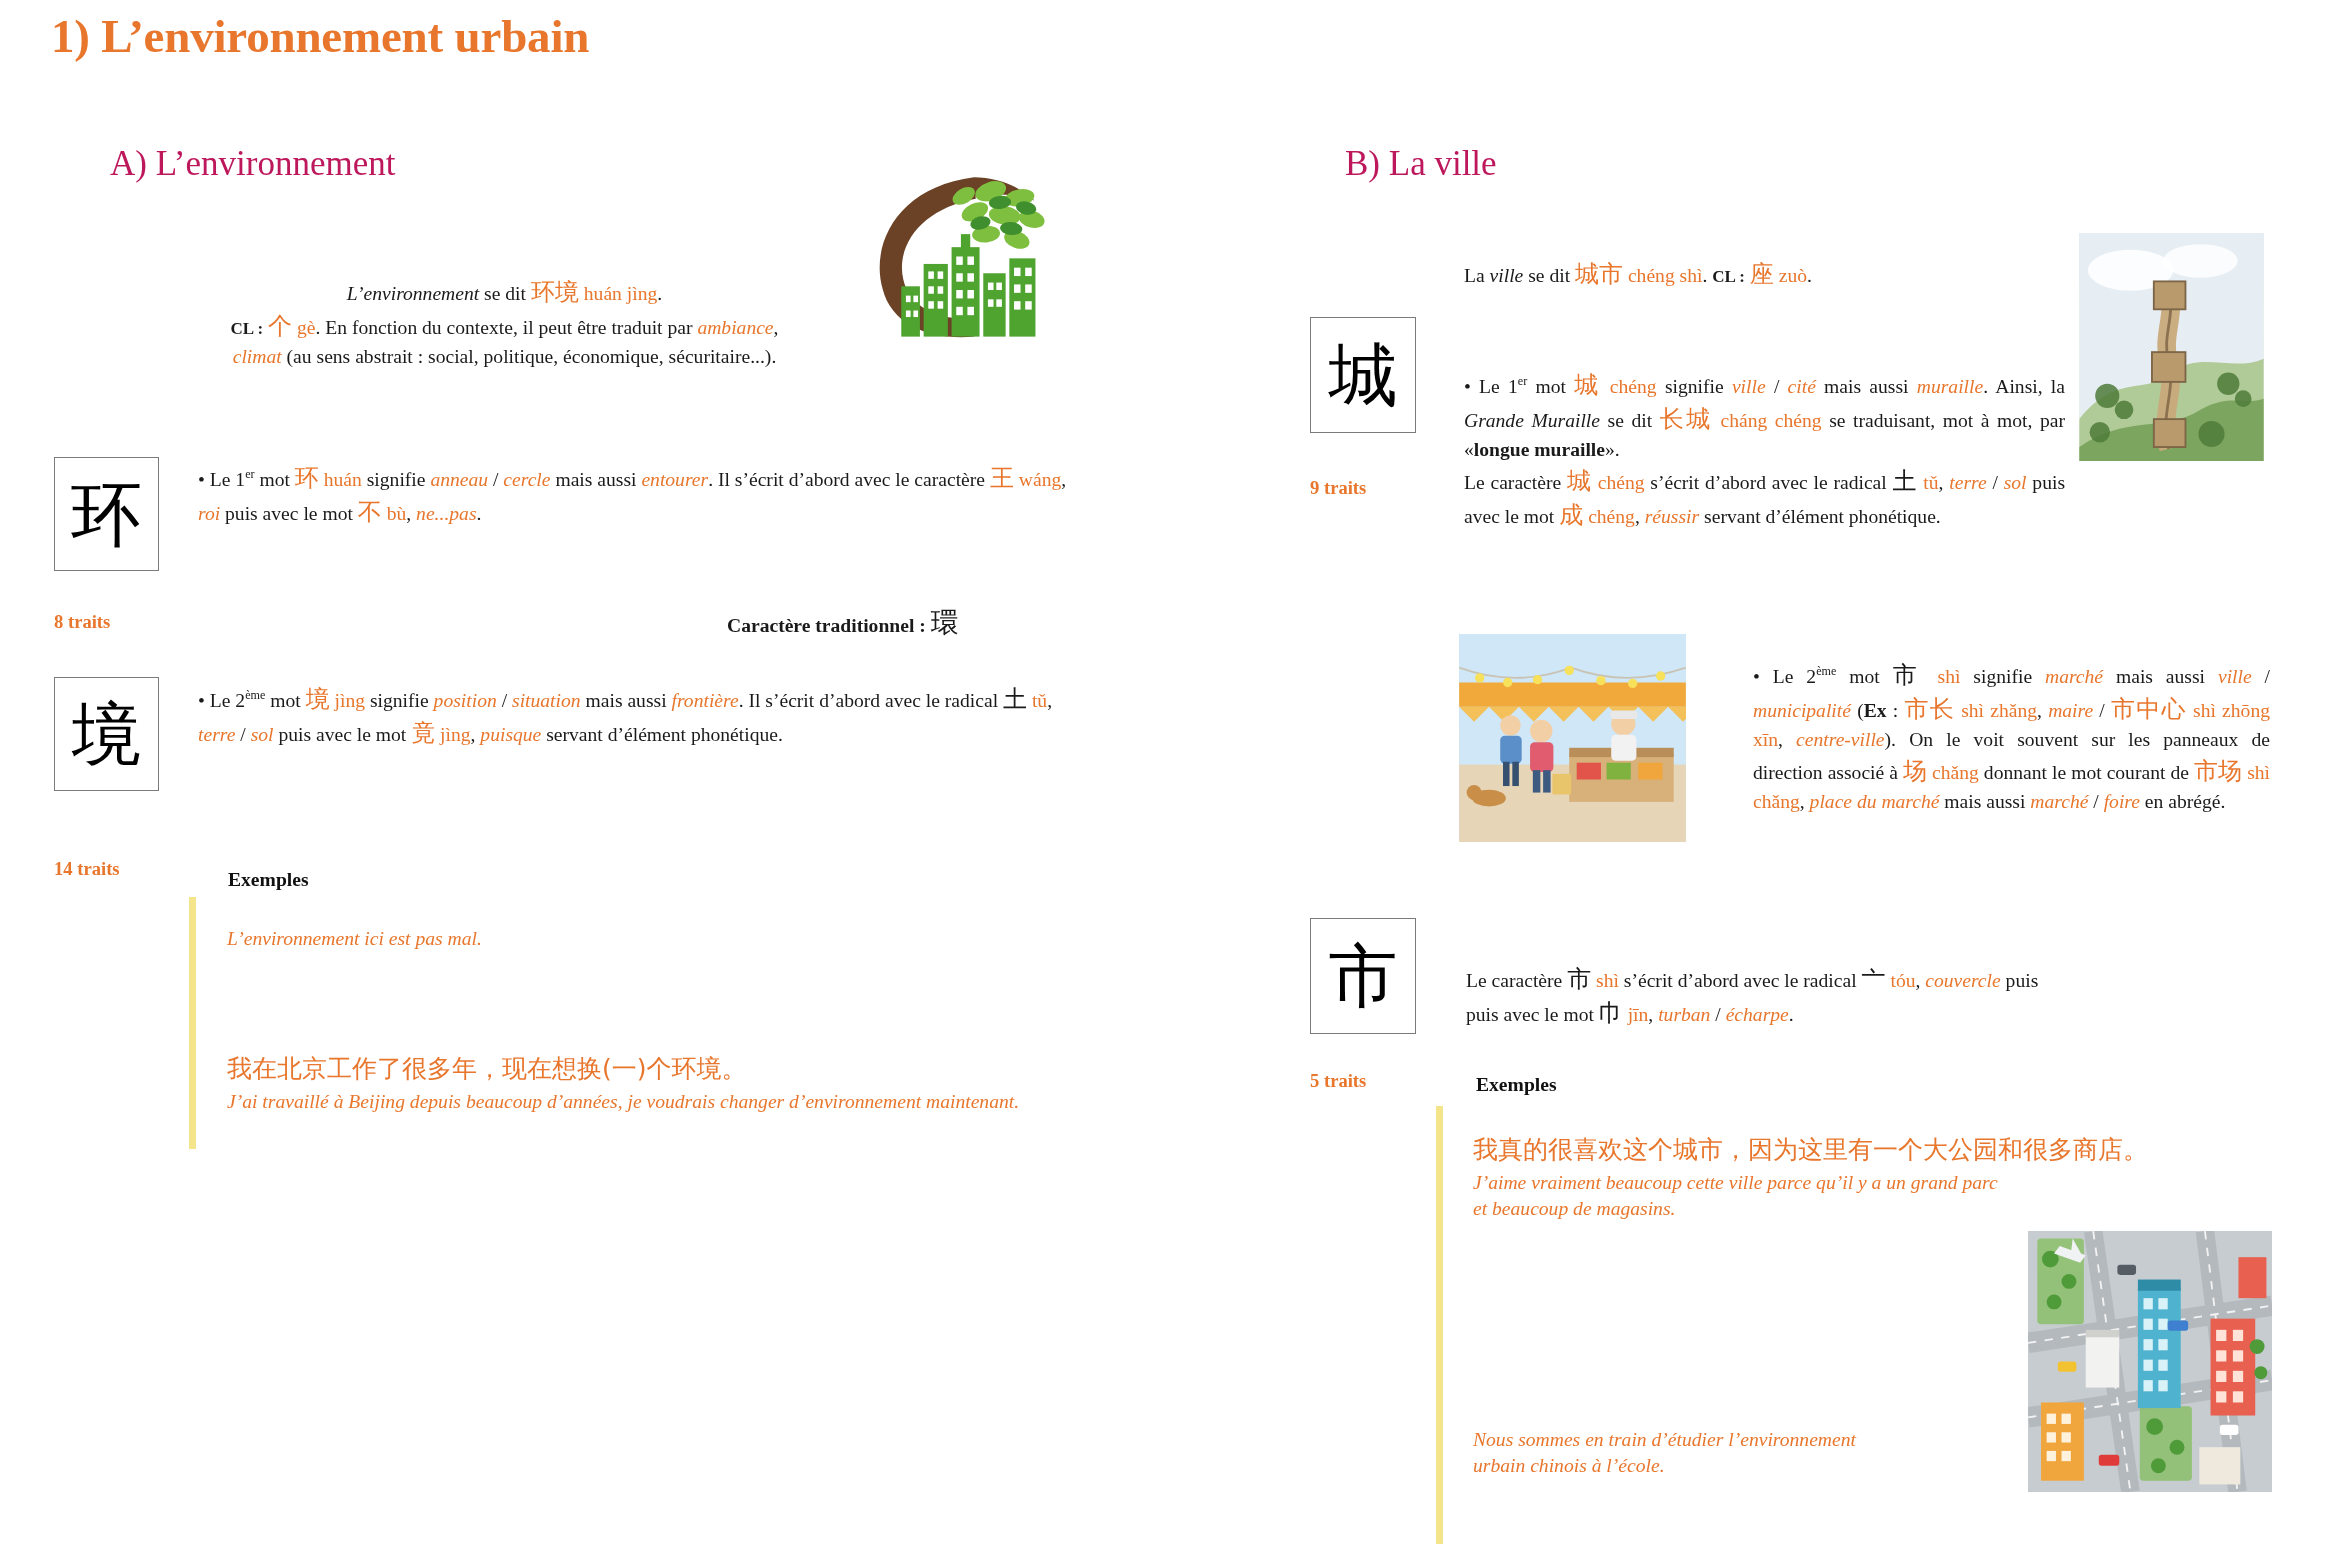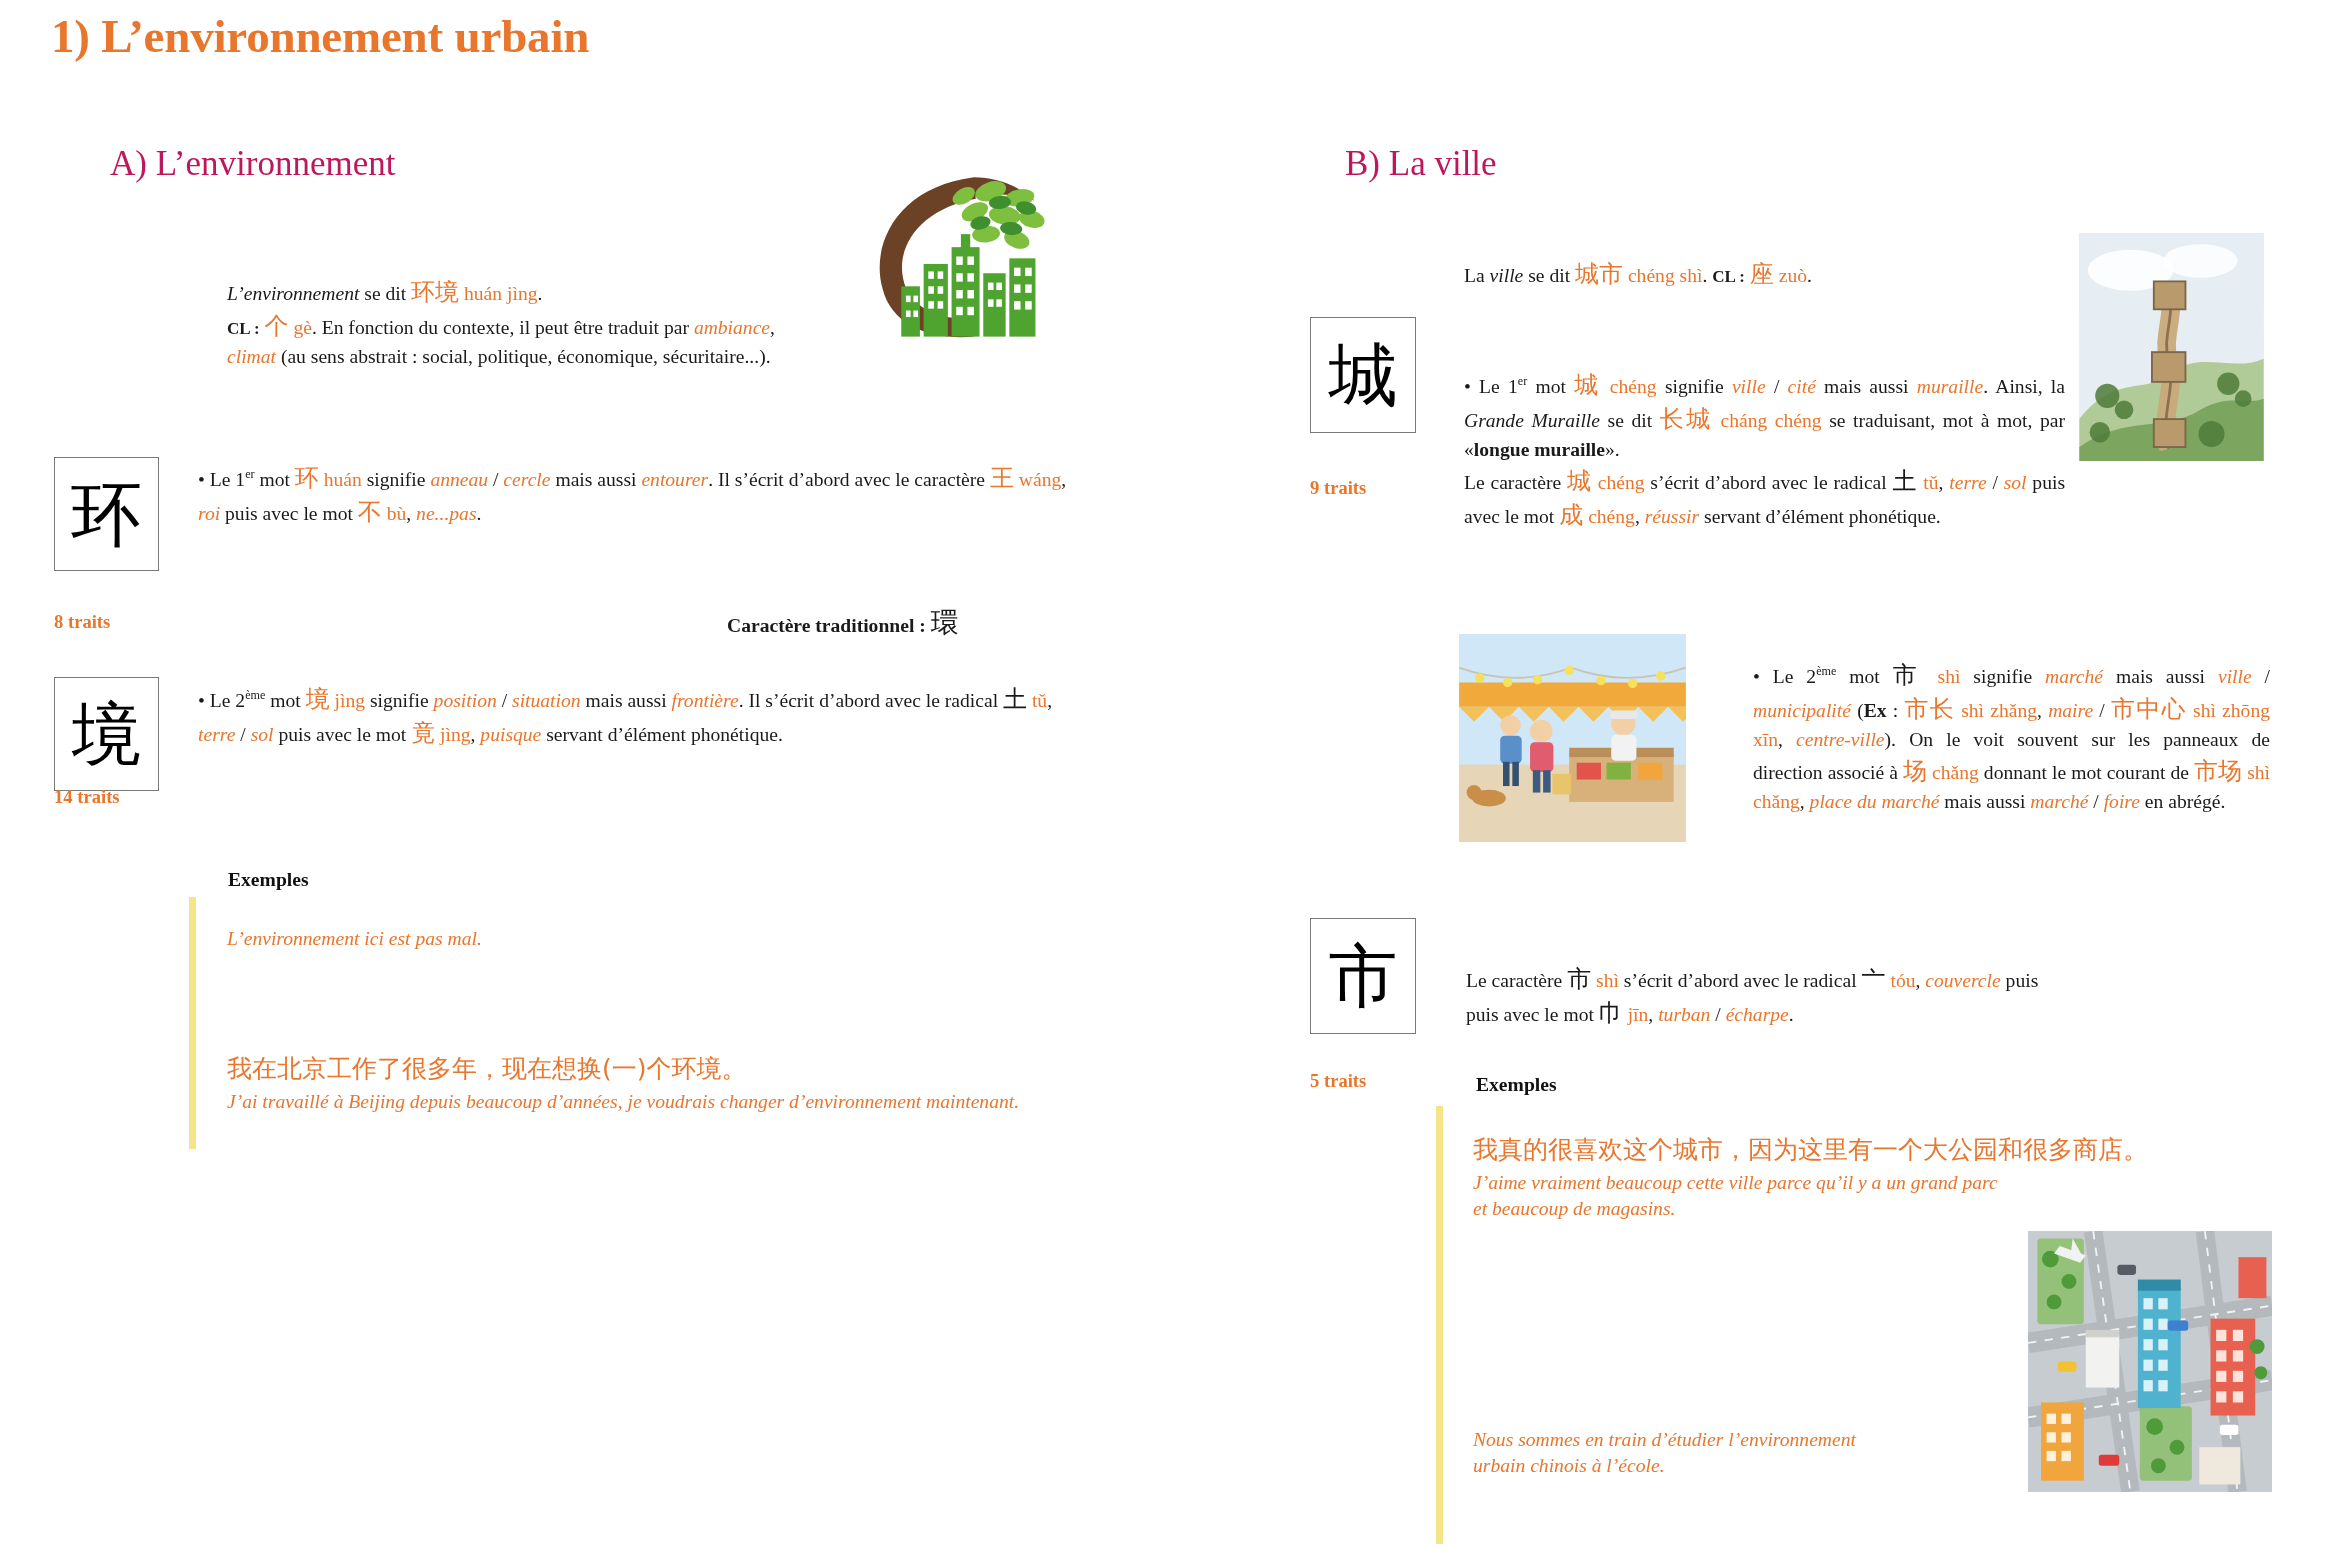"L’environnement se dit 环境 huán" div.tb { left: 227px -> 220px; text-align: none -> center }
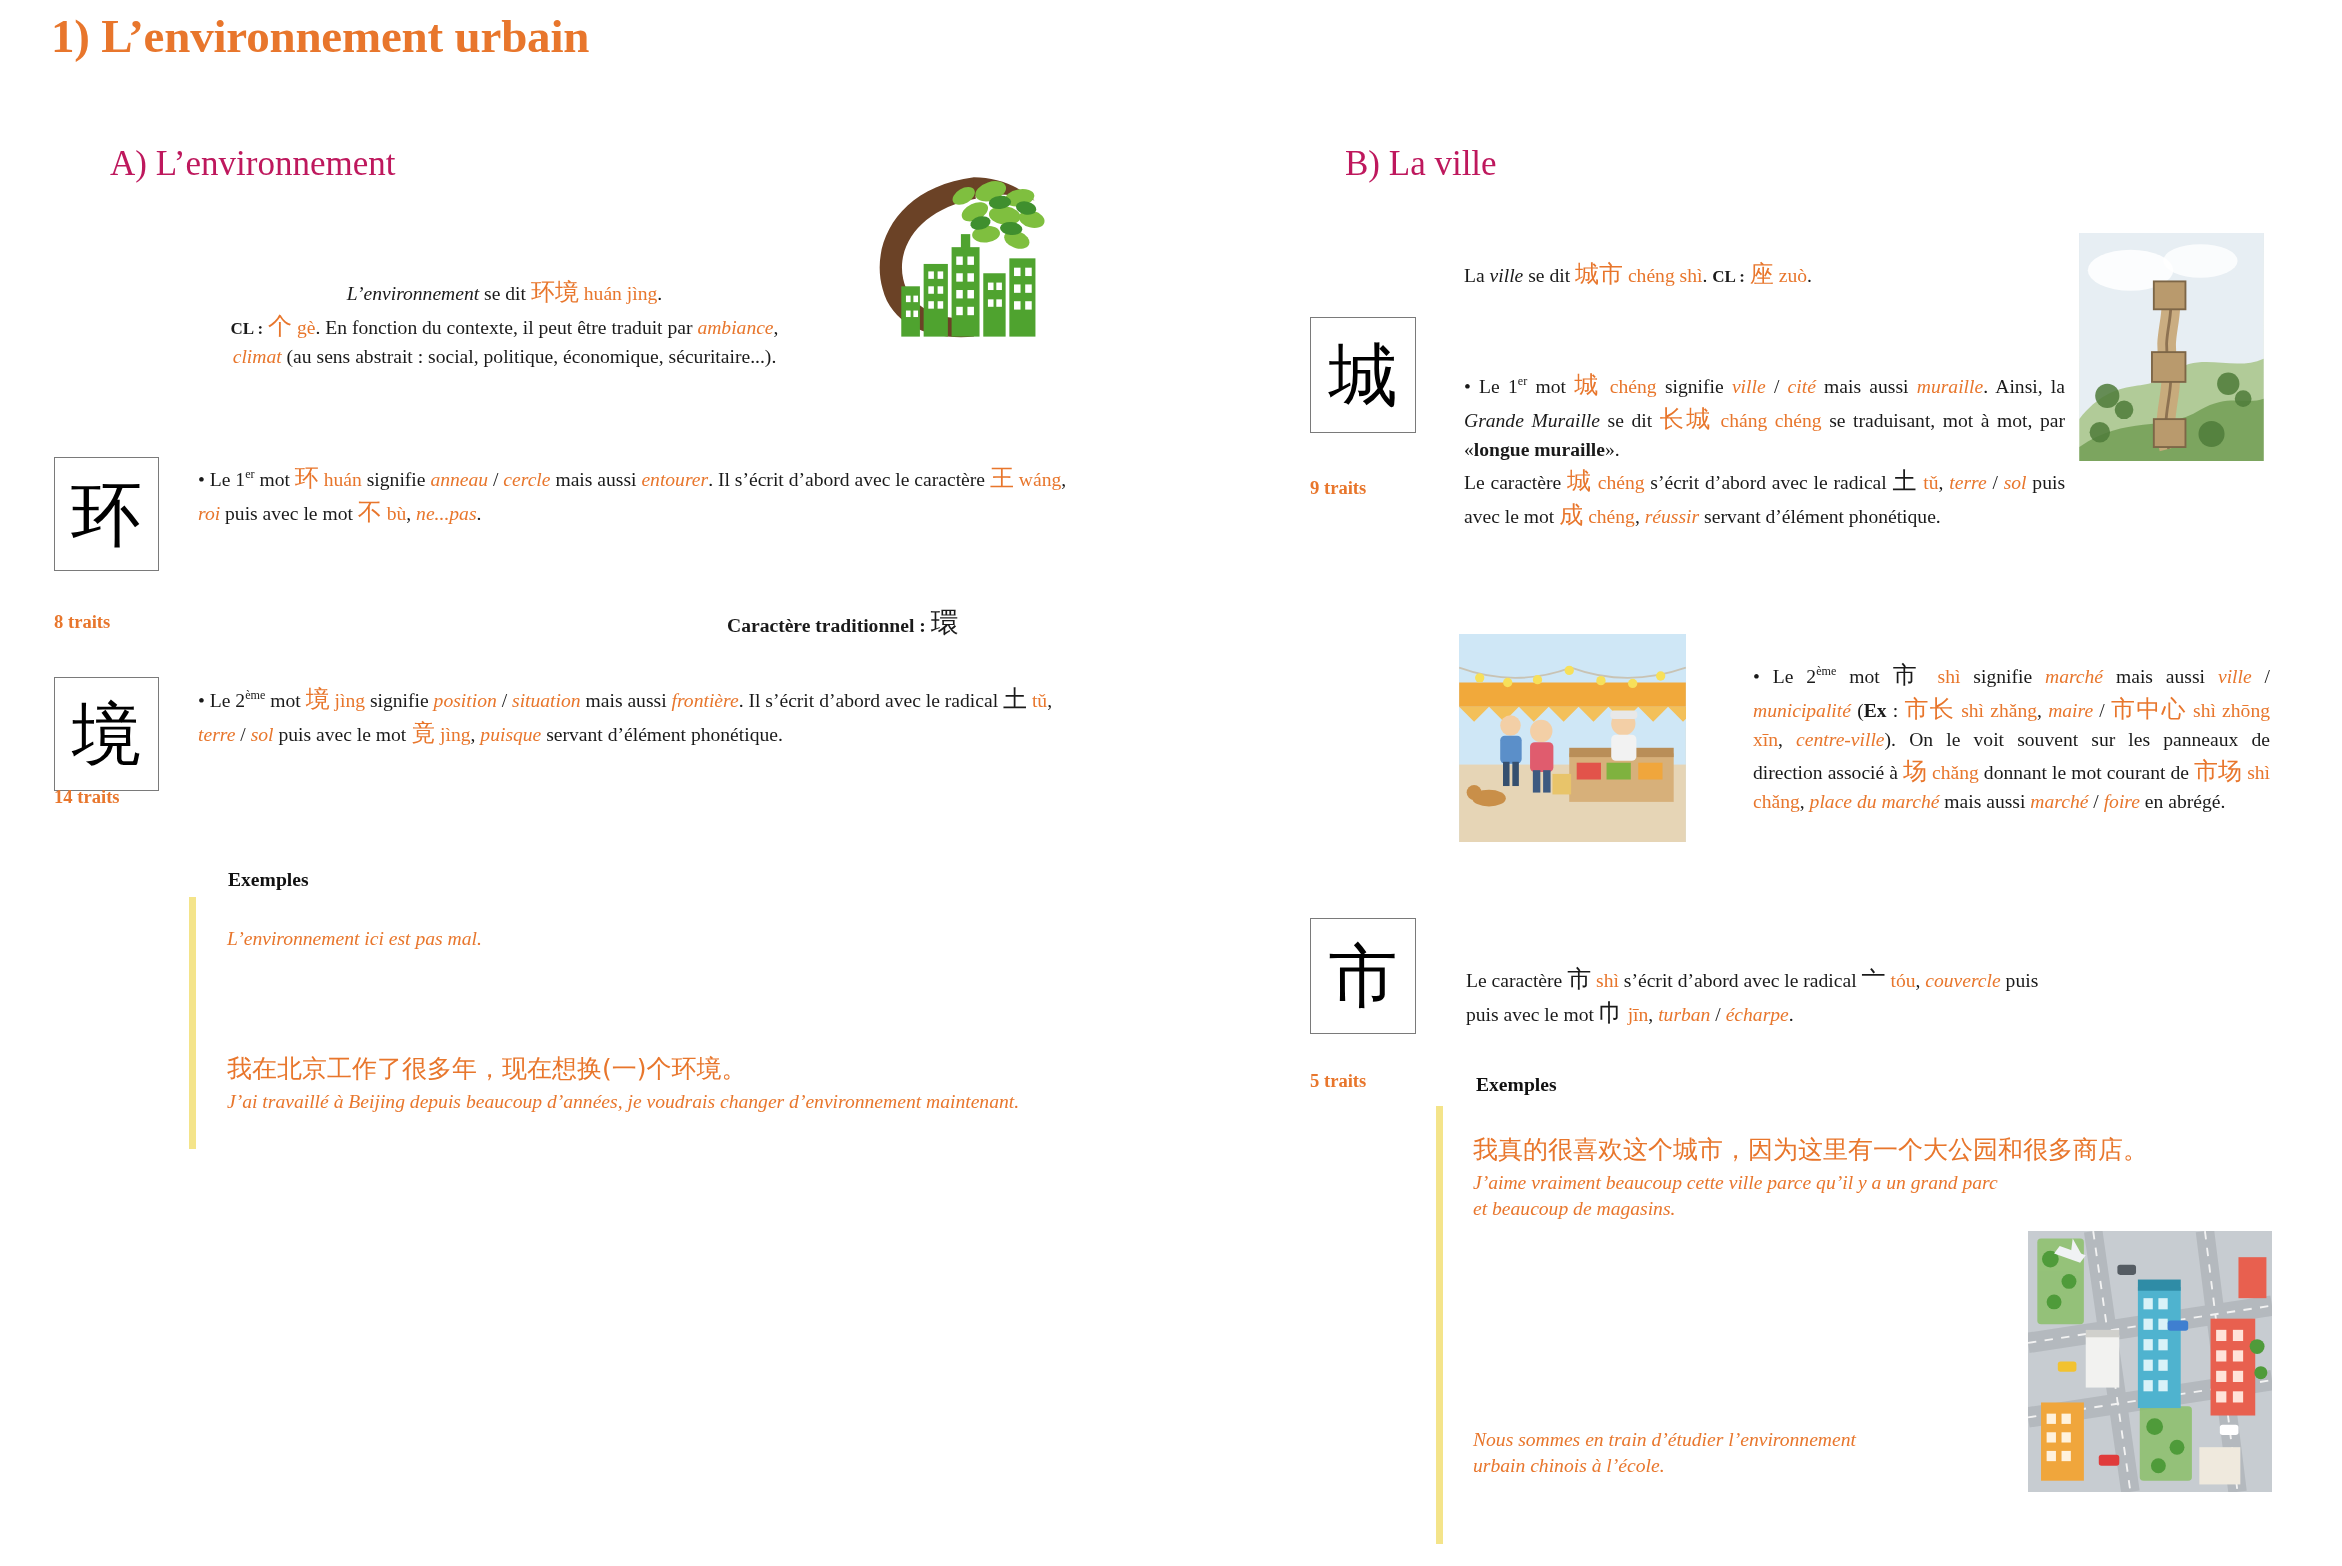"14 traits" div.strokes { top: 786px -> 858px }
